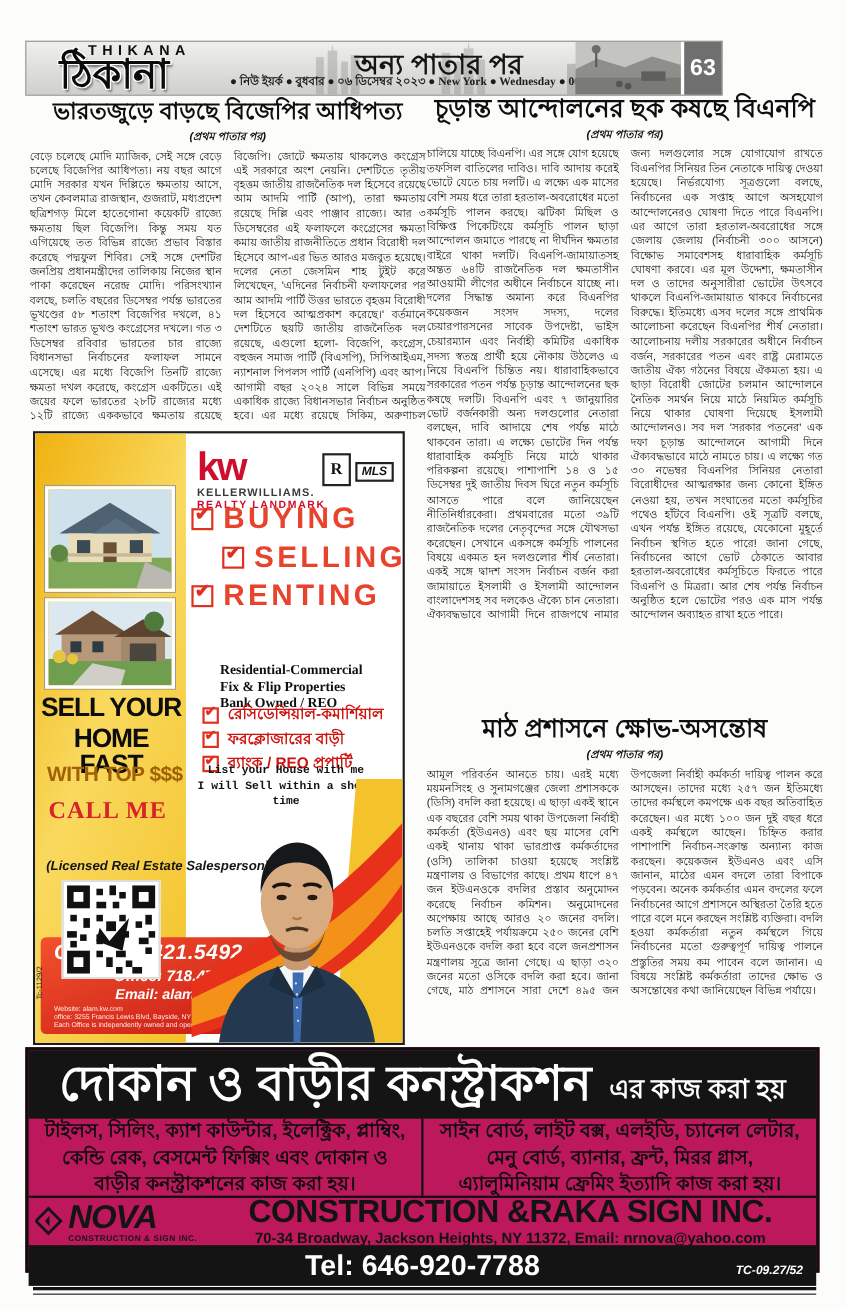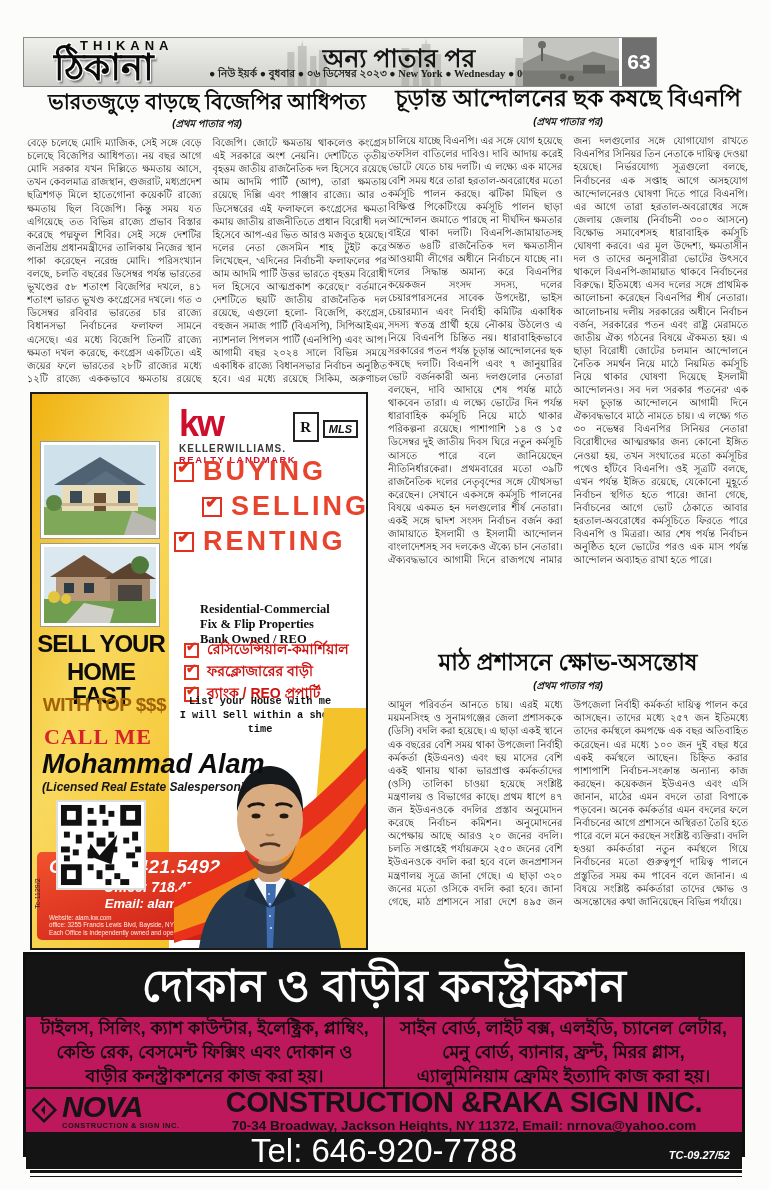"Mohammad Alam" div.agent-name { html: <div>Mohammad Alam</div> -> none }
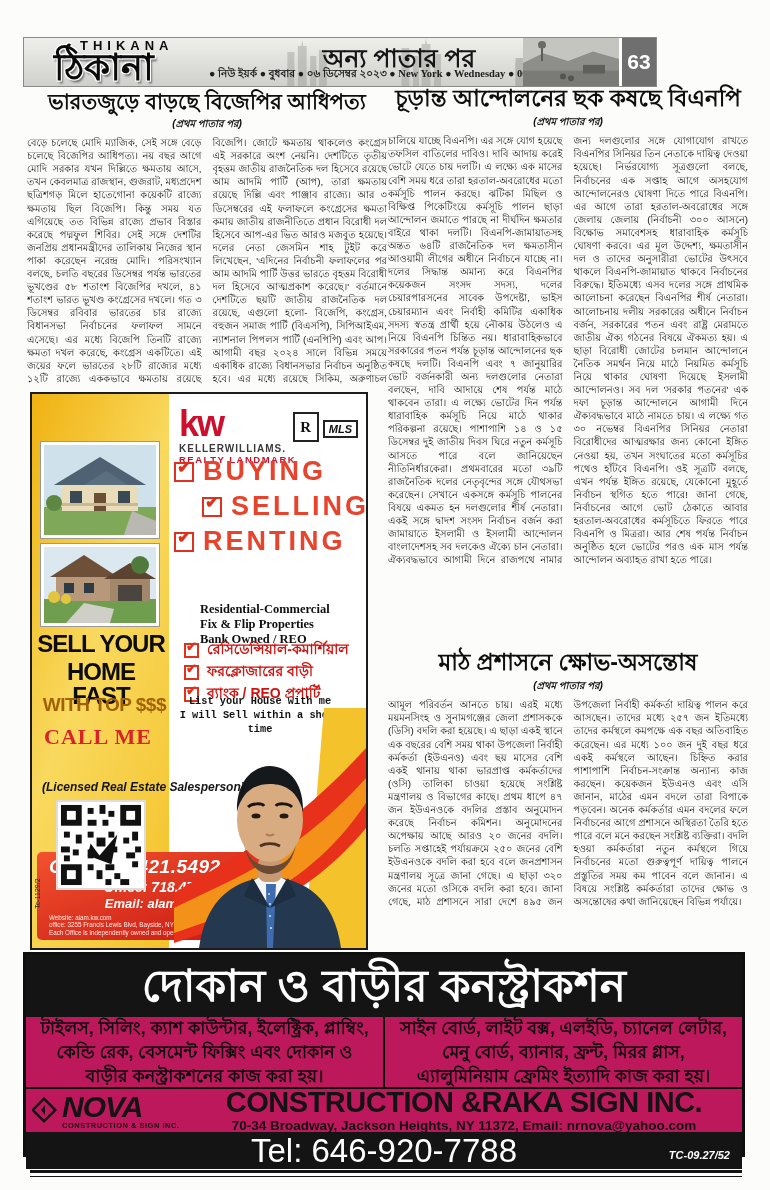"এর কাজ করা হয়" span.banner-sub { html: none -> <span>এর কাজ করা হয়</span> }
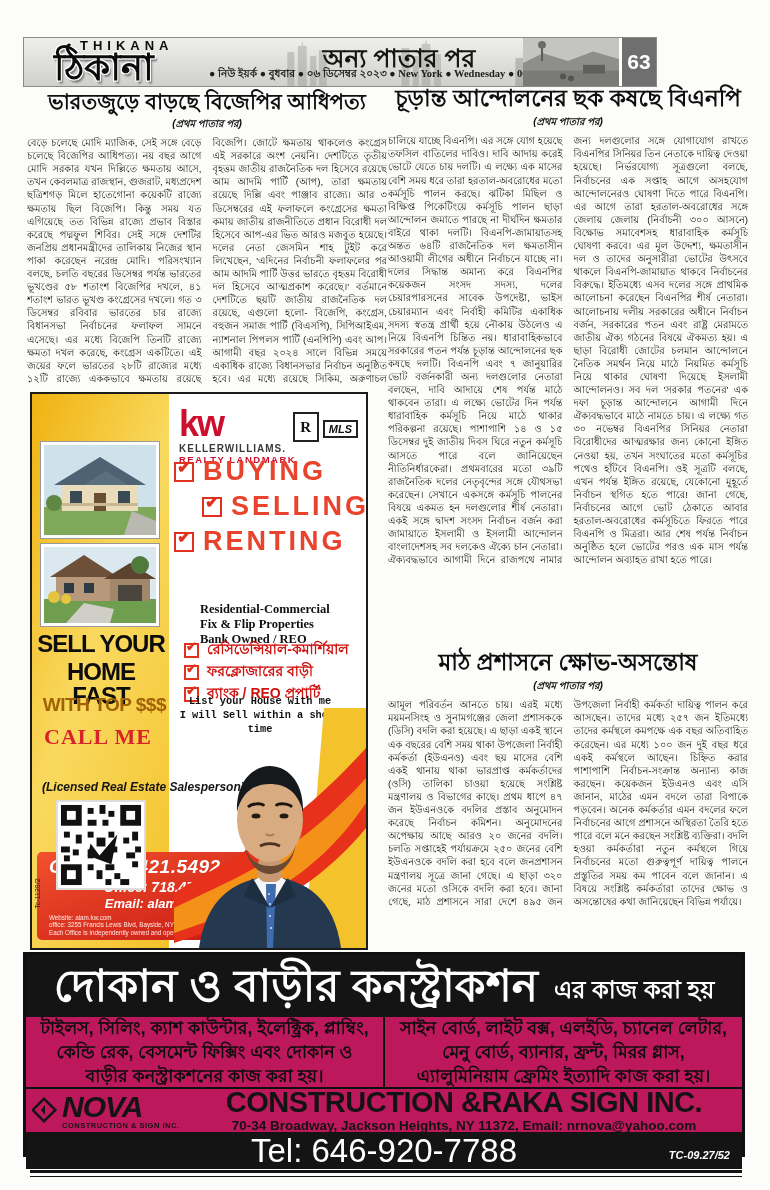"Tel: 646-920-7788" .tel-number { font-size: 33px -> 26px; font-weight: 400 -> 700 }
